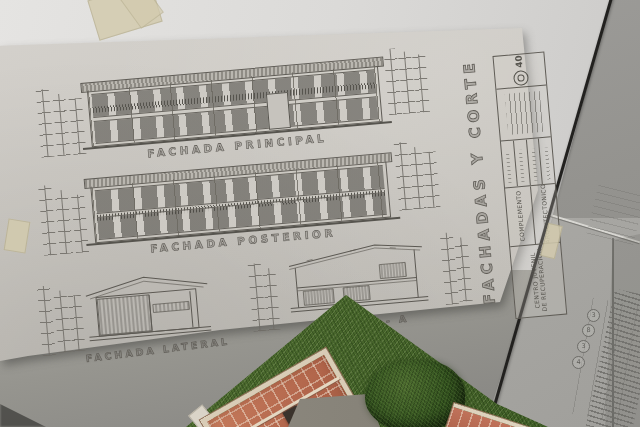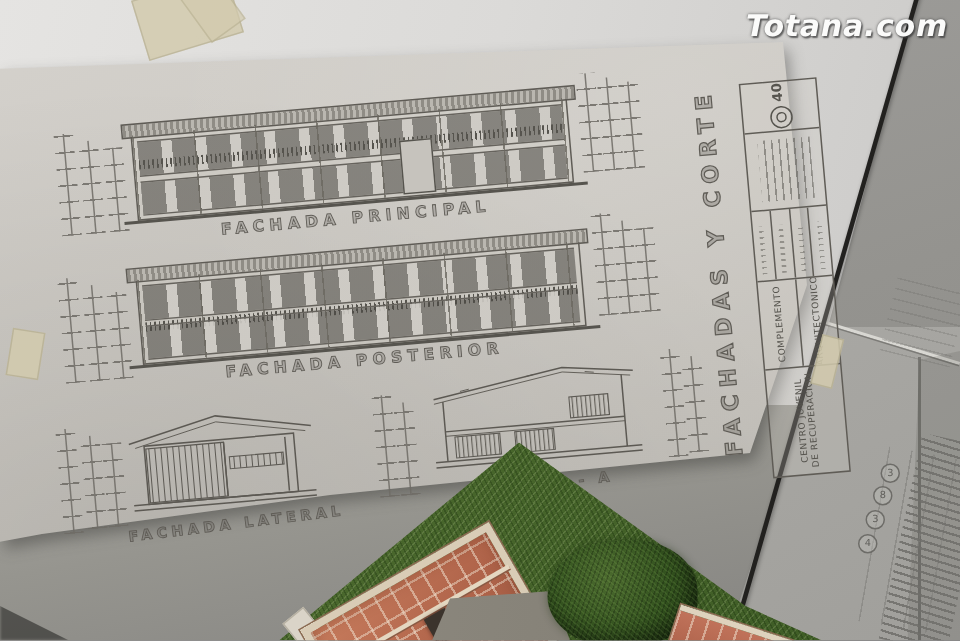"Totana.com" div.watermark { html: <div>Totana.com</div> -> none }
